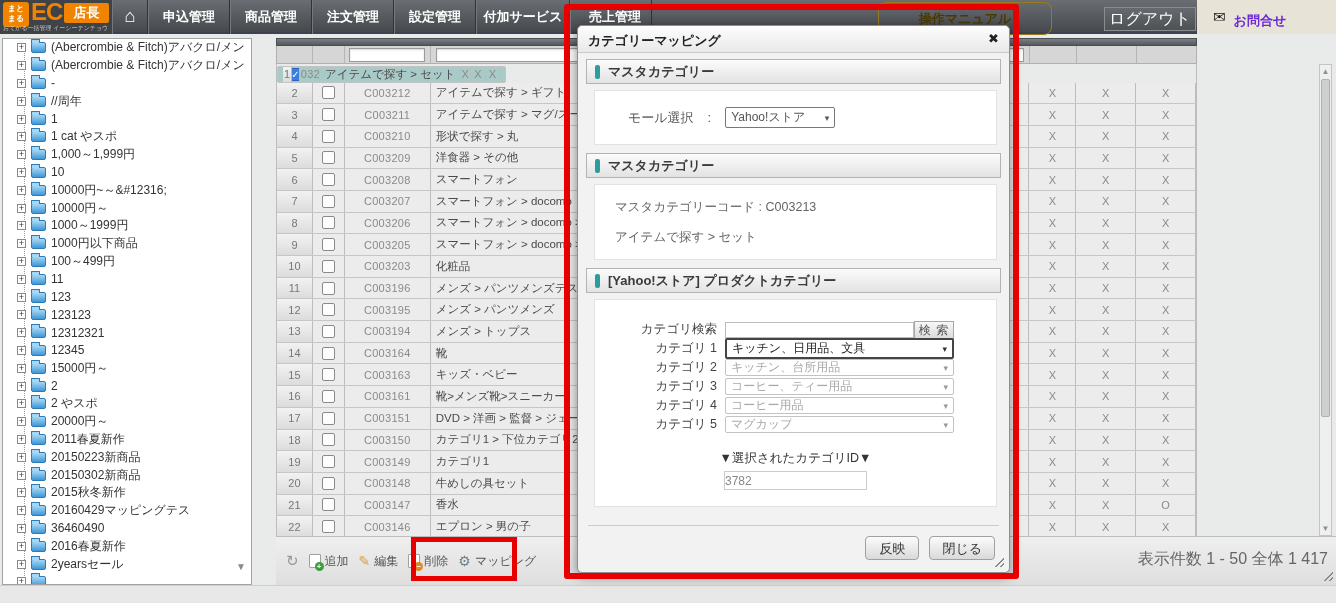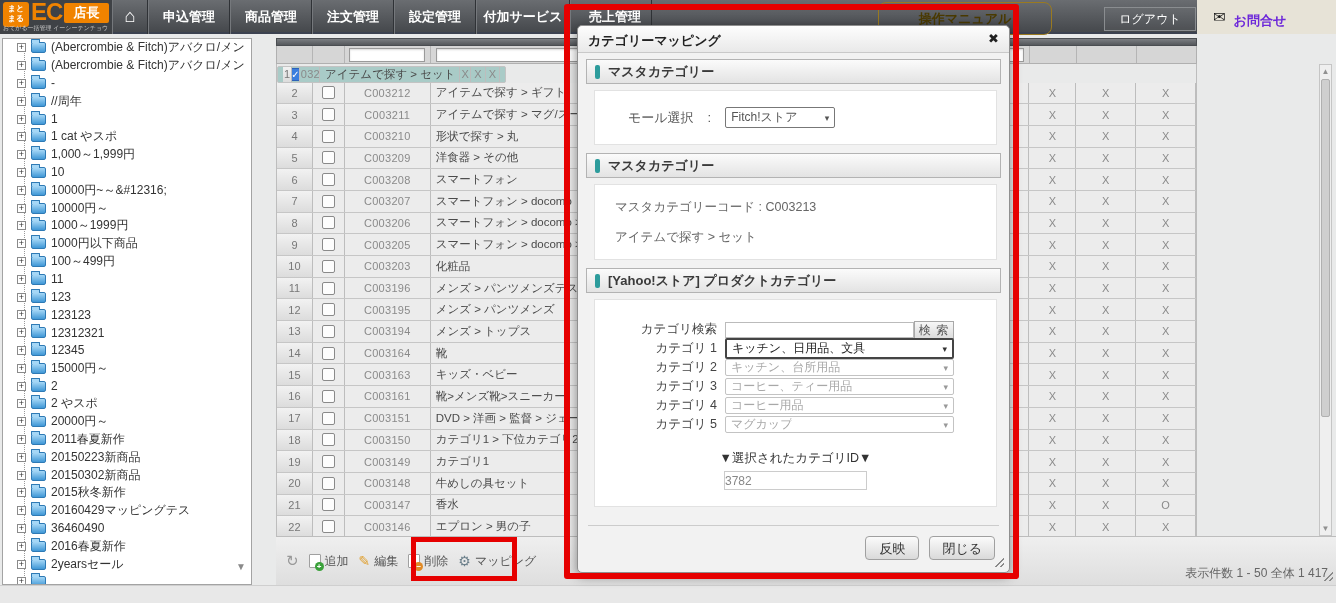"ログアウト" .logout-btn { font-size: 12px -> 16px }
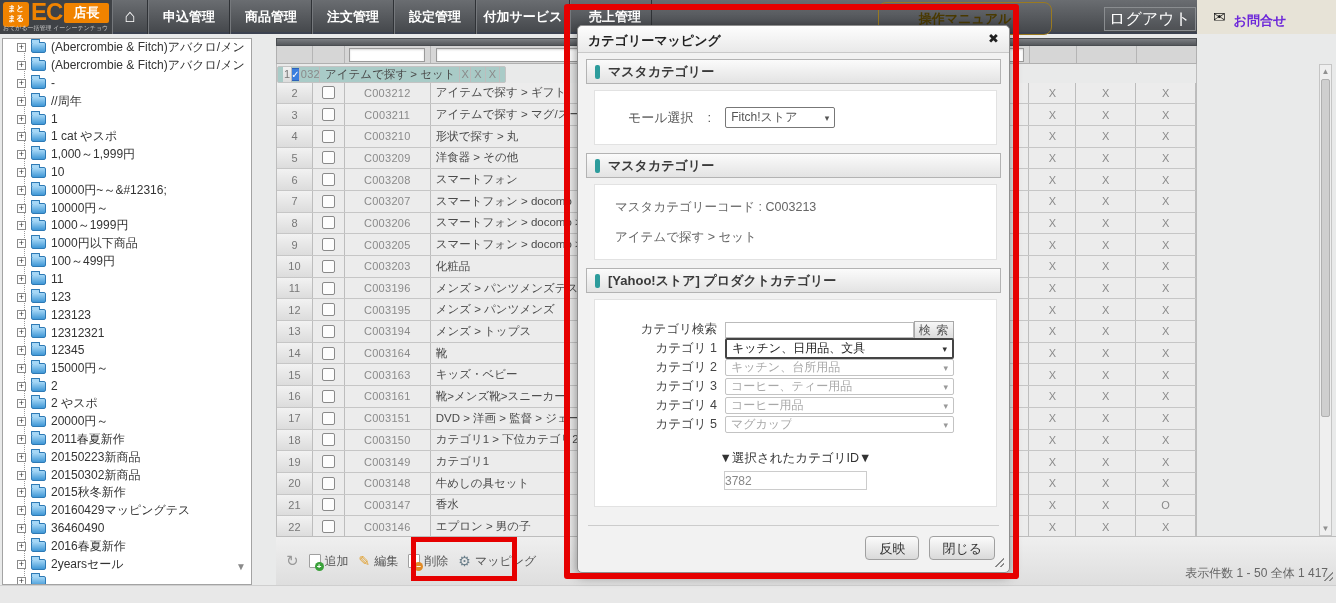"Fitch!ストア" span { text: Fitch -> Yahoo }
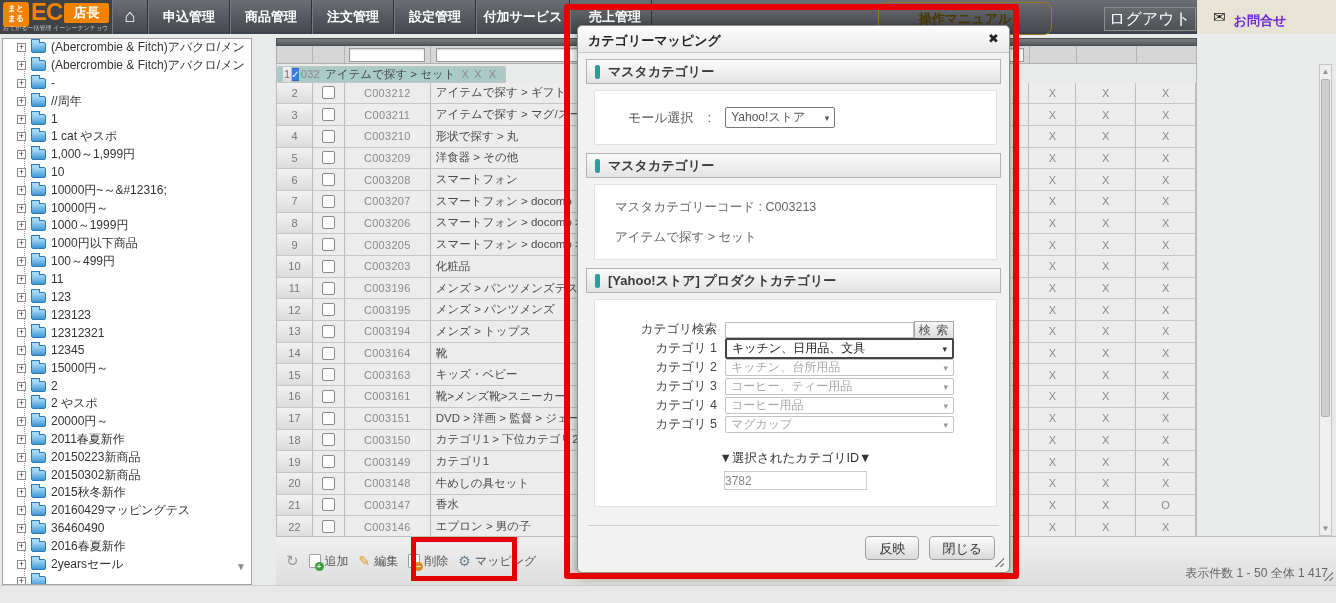"表示件数 1 - 50 全体" .status { font-size: 12px -> 16px; top: 28px -> 12px }
